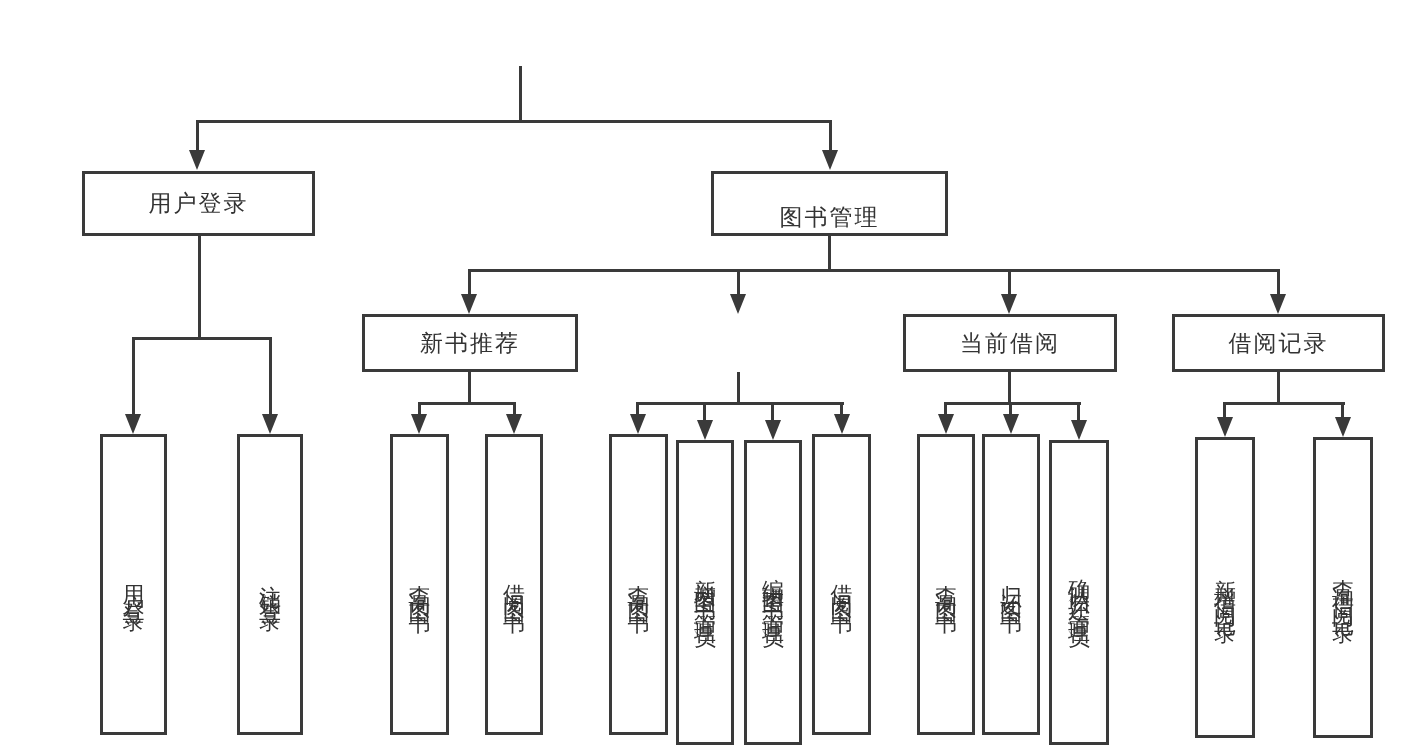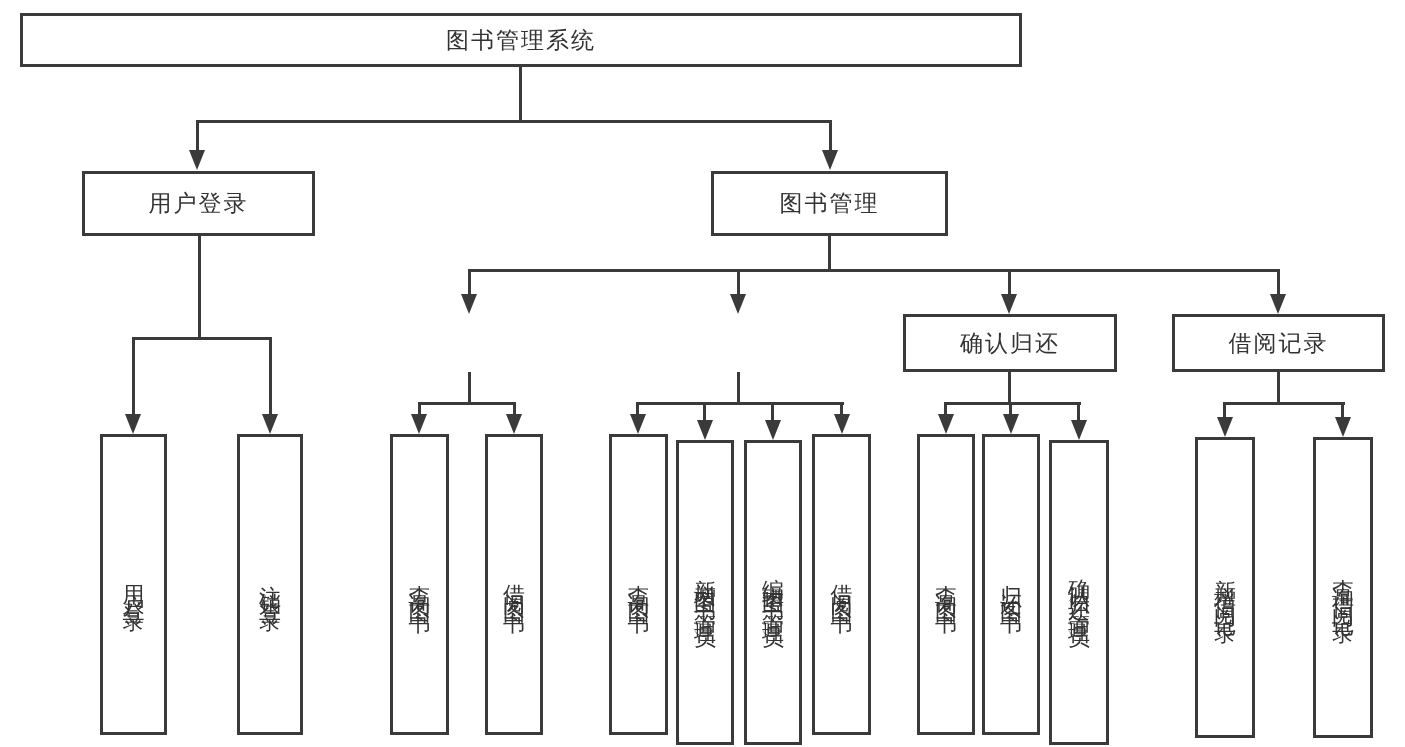"图书管理系统" div.node { html: <div> <span>图书管理系统</span> </div> -> none }
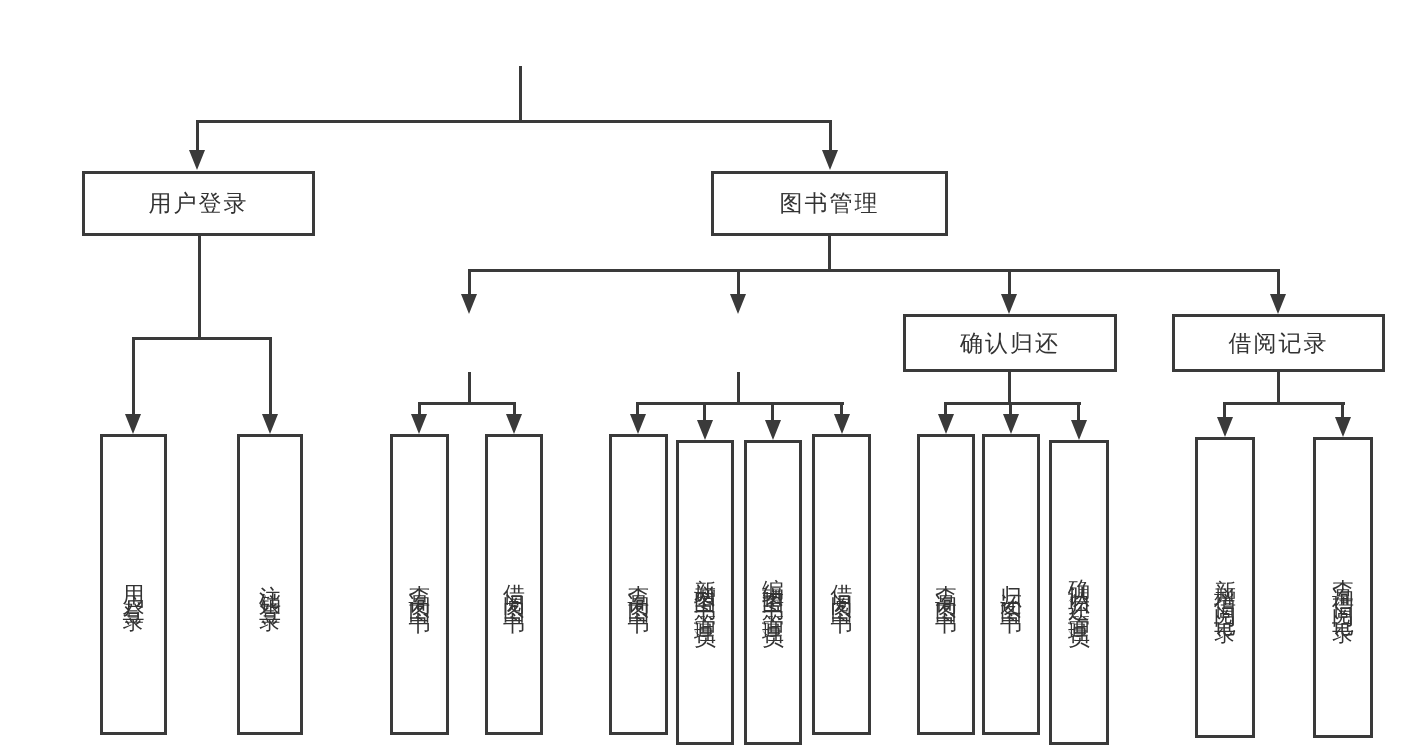"图书管理" div.node { align-items: none -> flex-end }
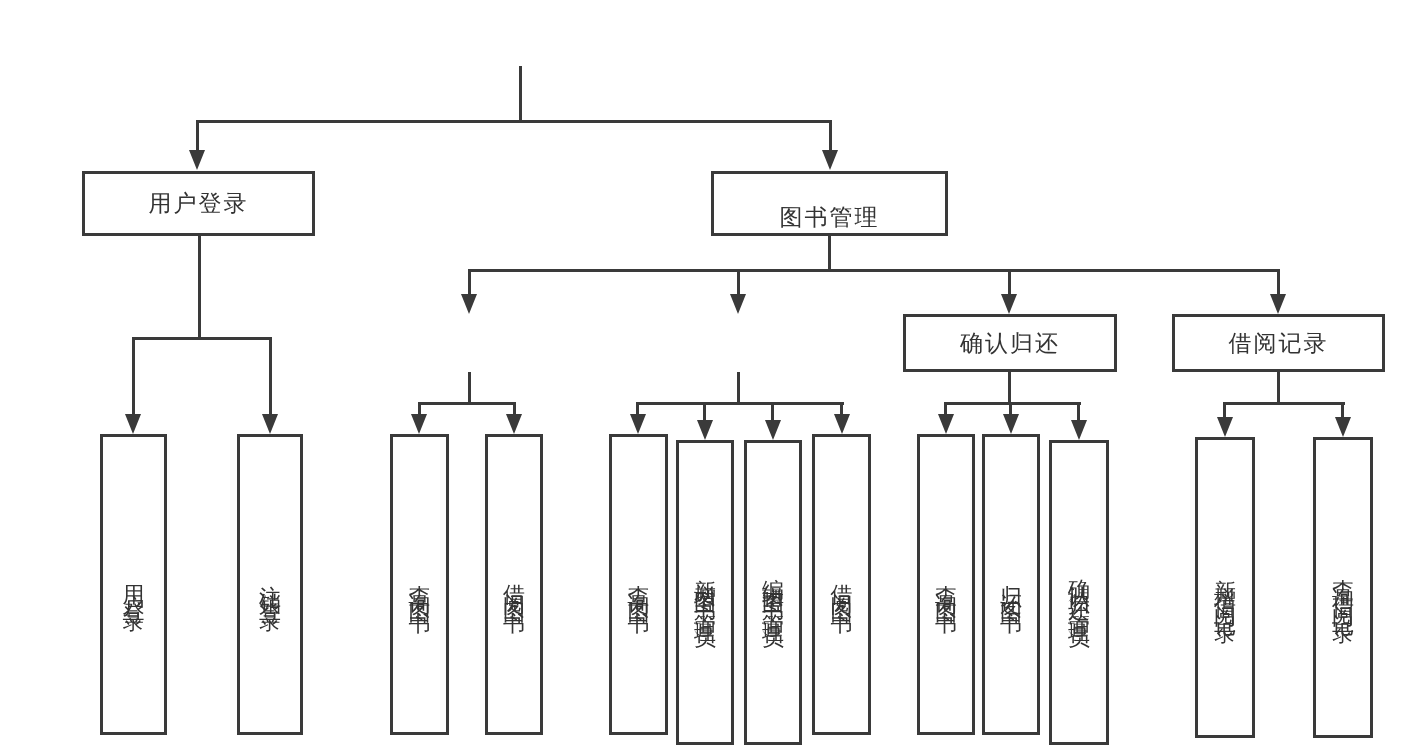"新书推荐" div.node { html: none -> <div> <span>新书推荐</span> </div> }
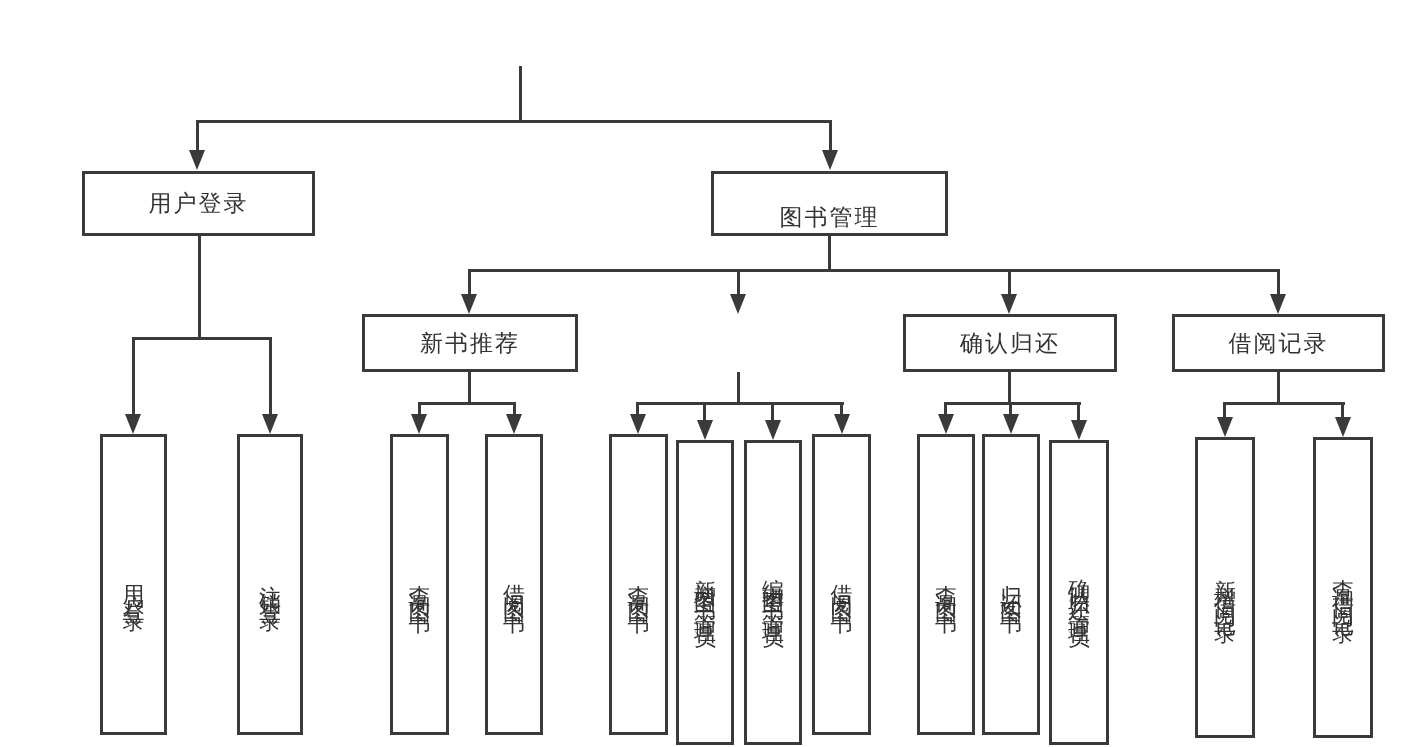"确认归还" span { text: 确认归还 -> 当前借阅 }
